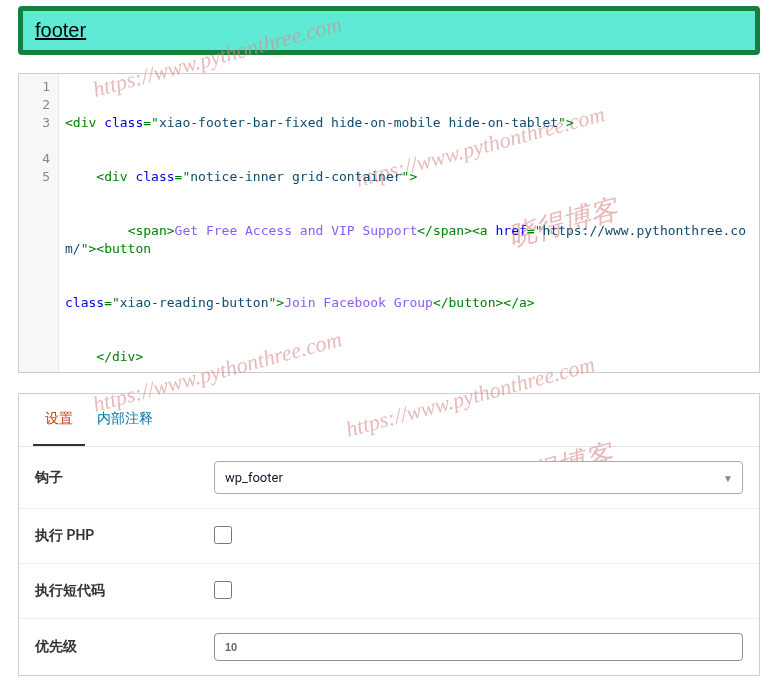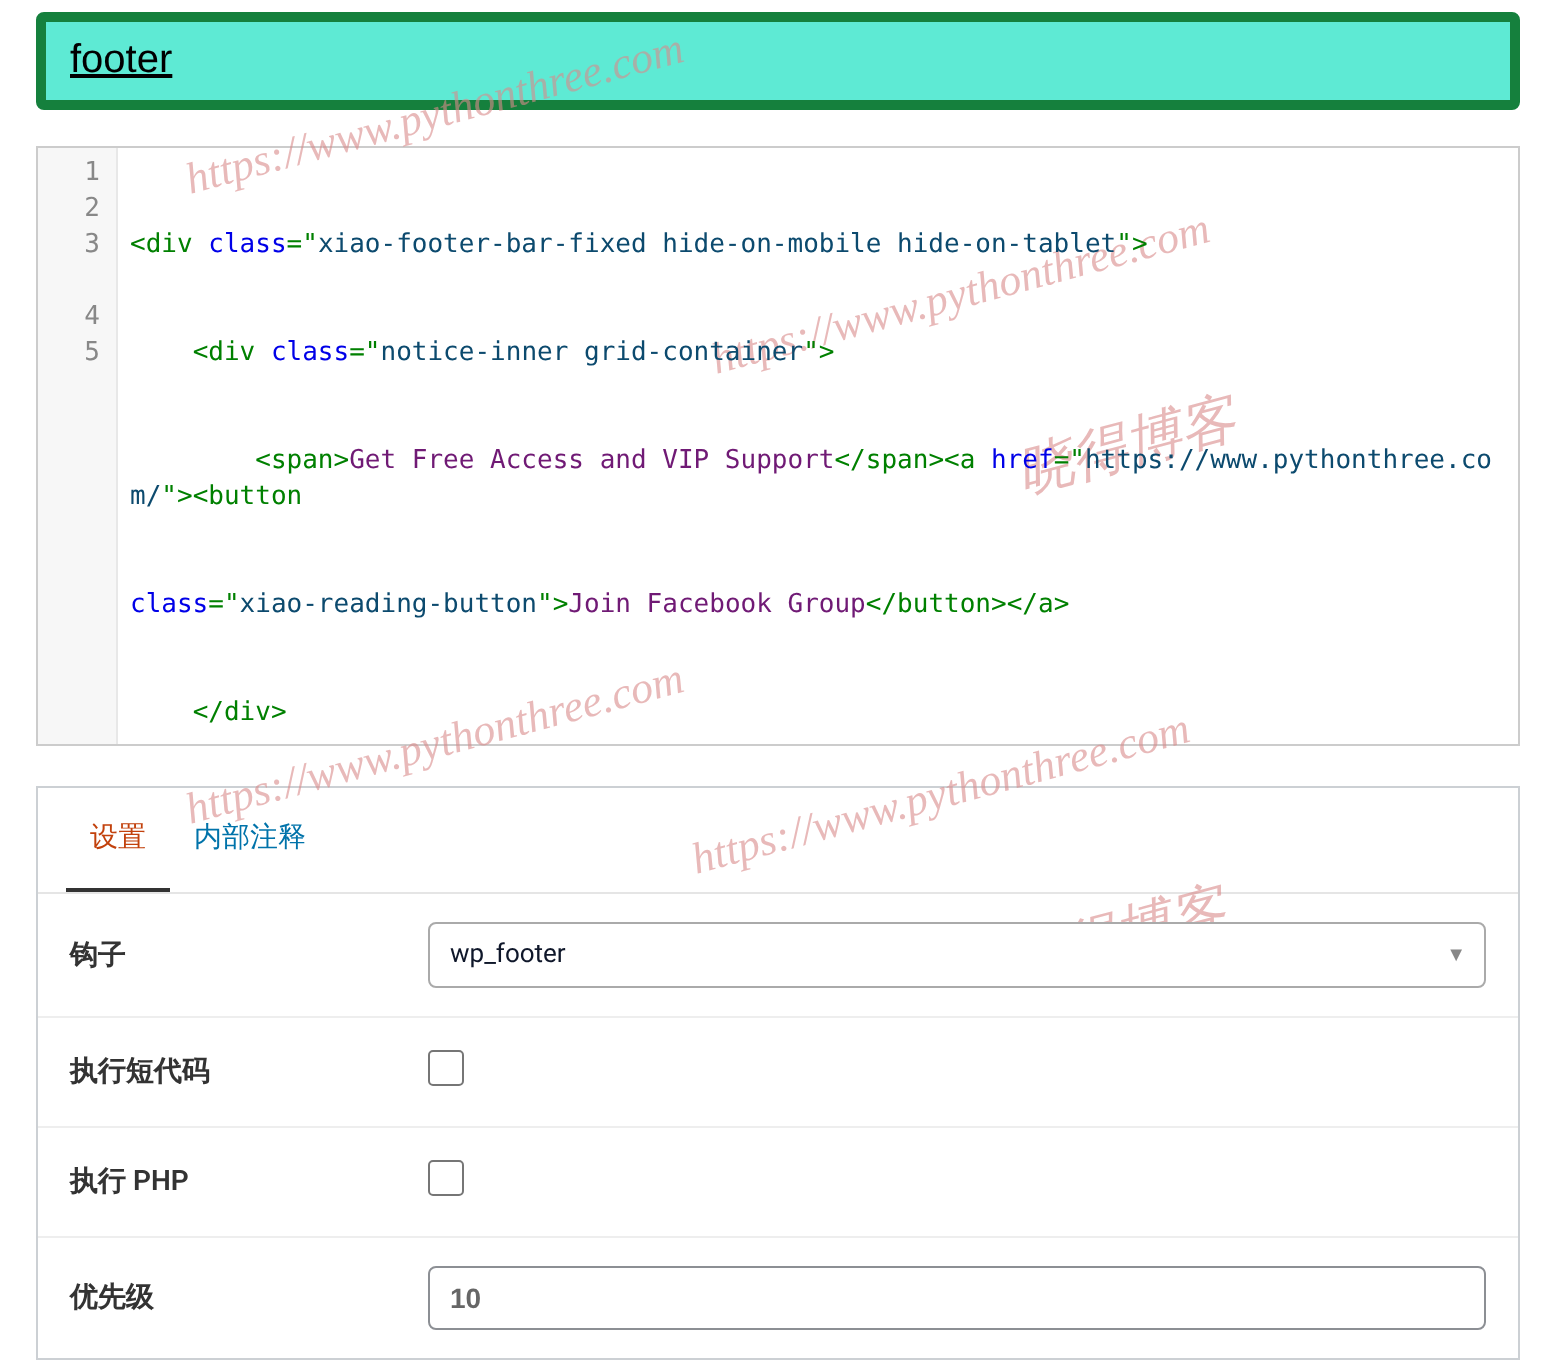"Get Free Access and VIP" .txt { color: #701a75 -> #8b5cf6 }
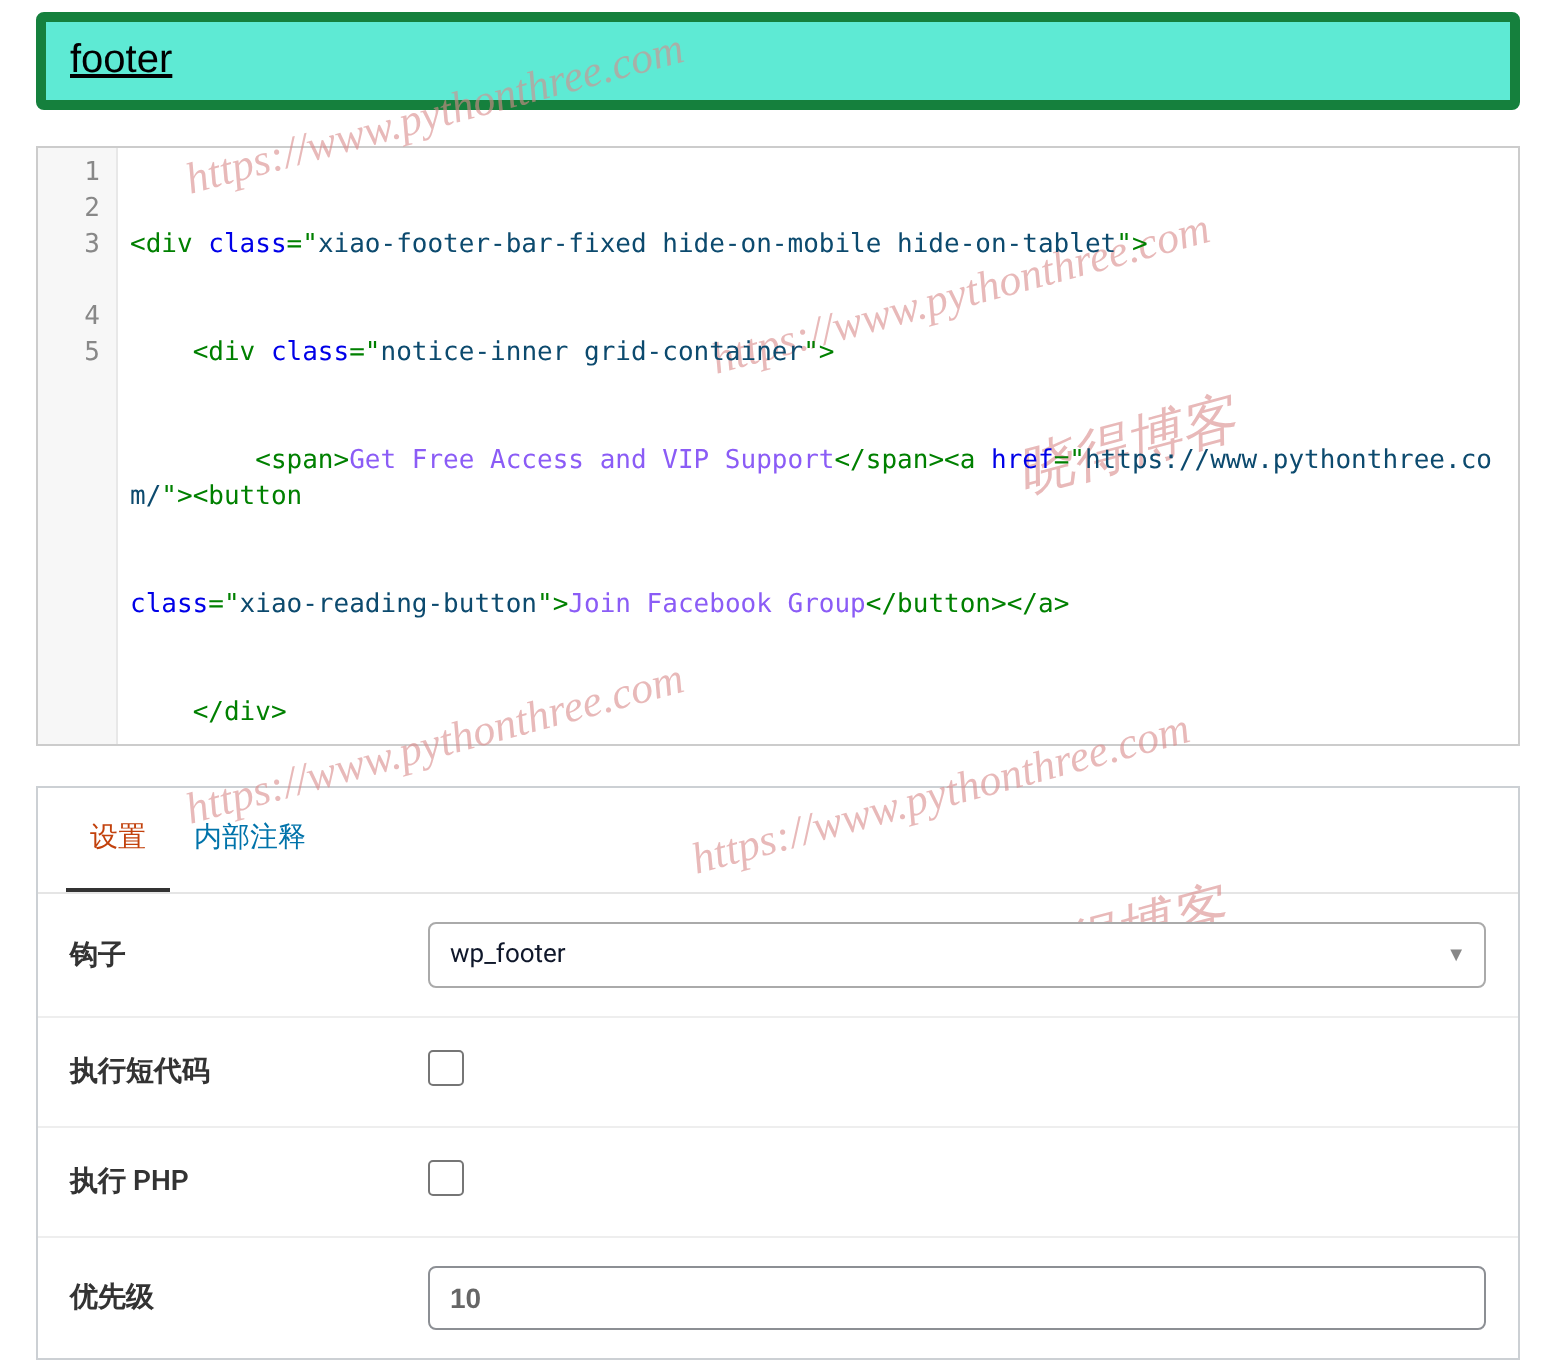"执行短代码" tr { order: before "执行 PHP" -> after "执行 PHP" }
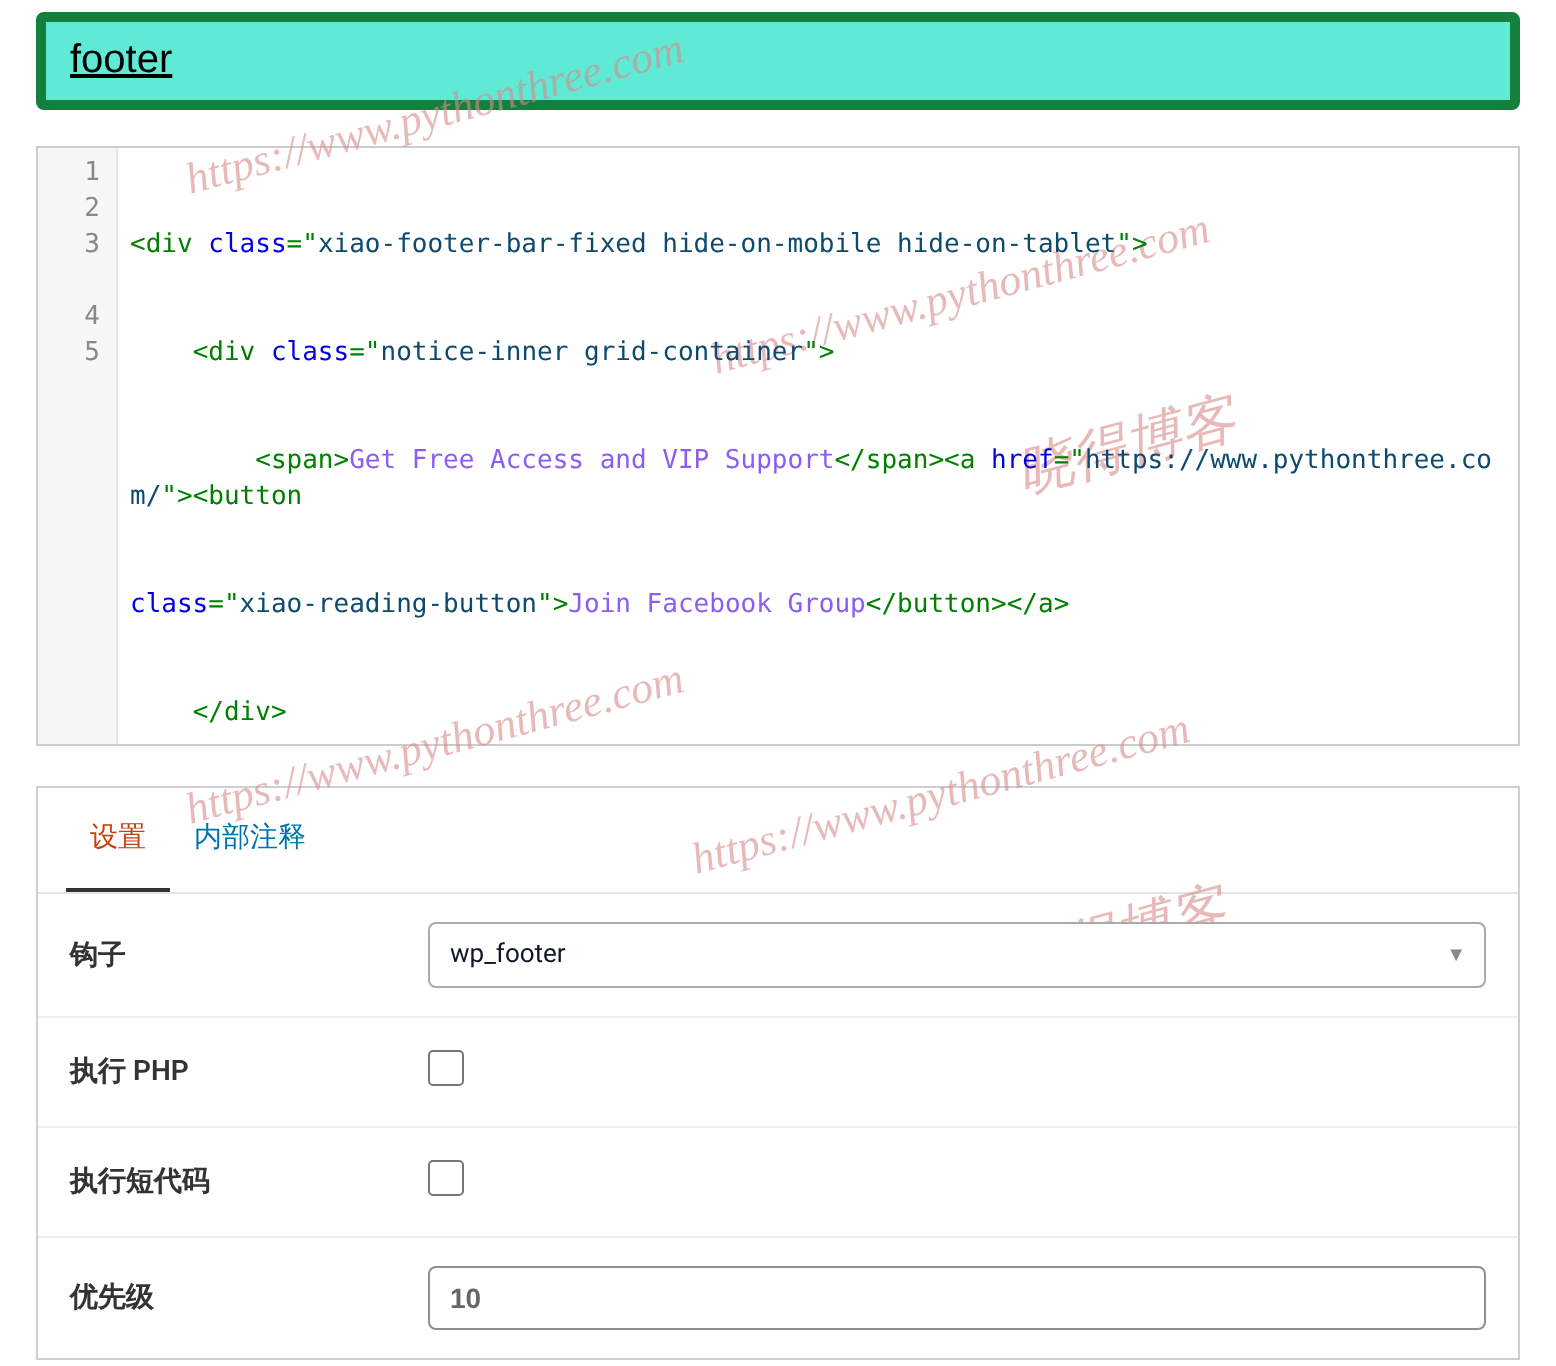"10" .text-input { font-size: 14px -> 11px }
